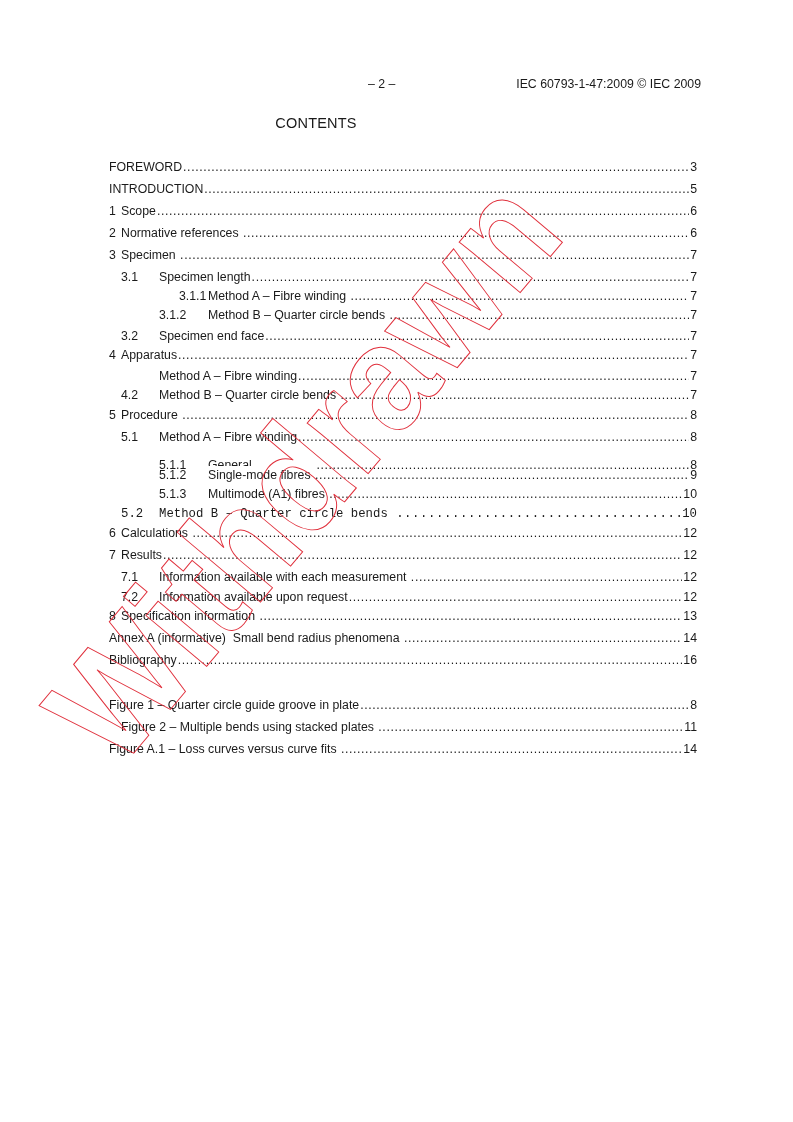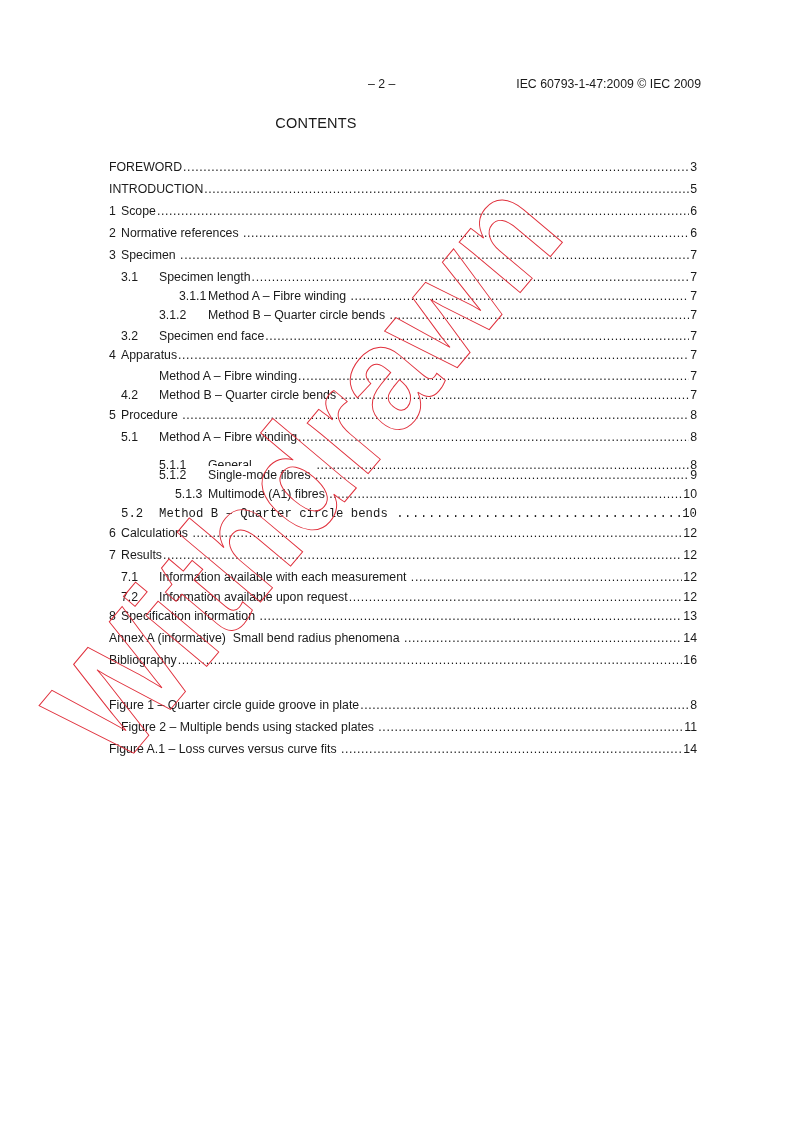"5.1.3" span.num { left: 66px -> 50px }
